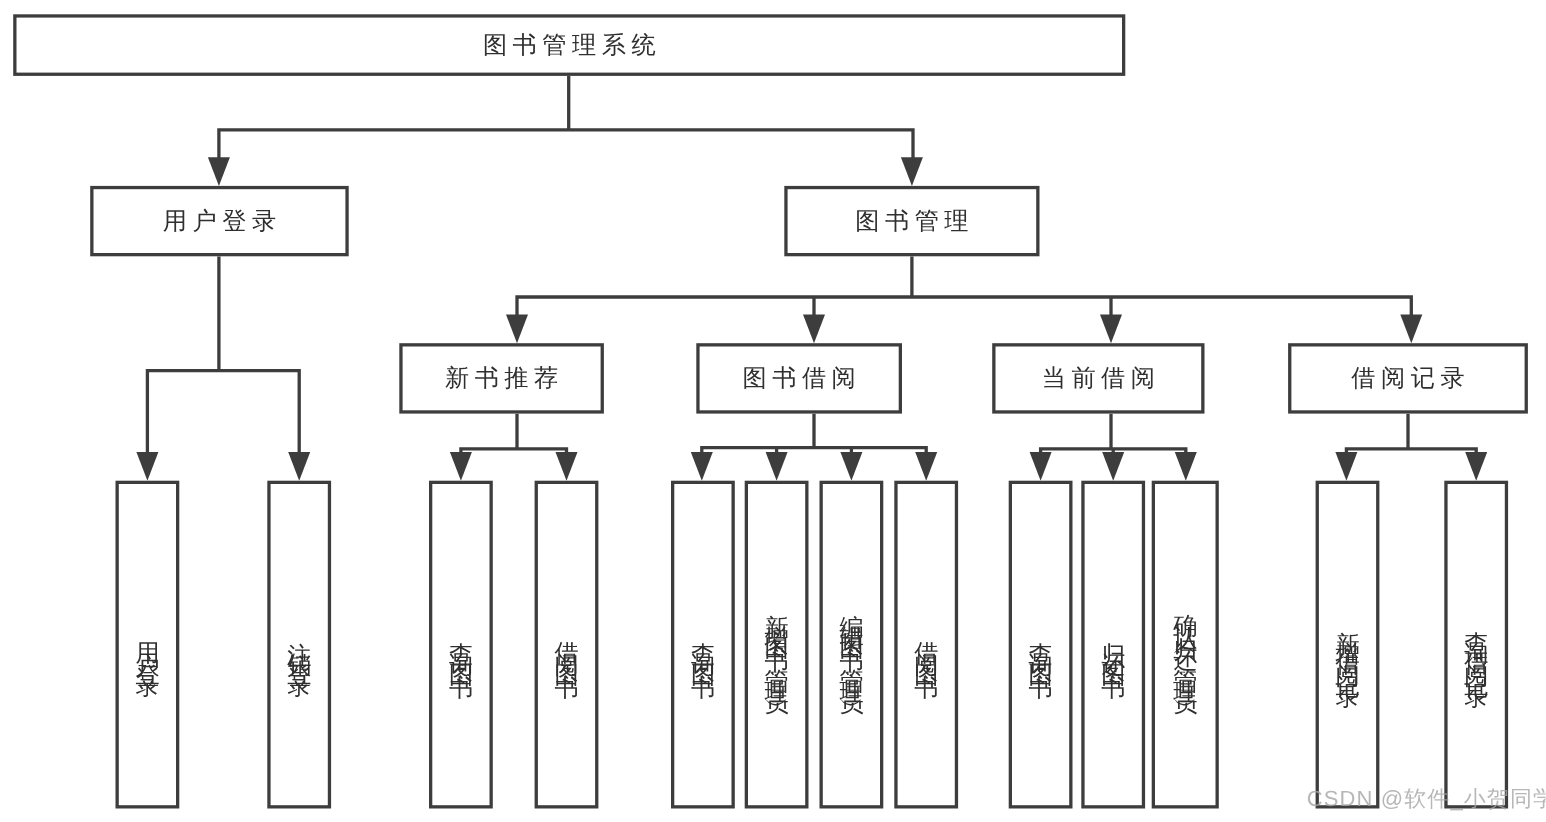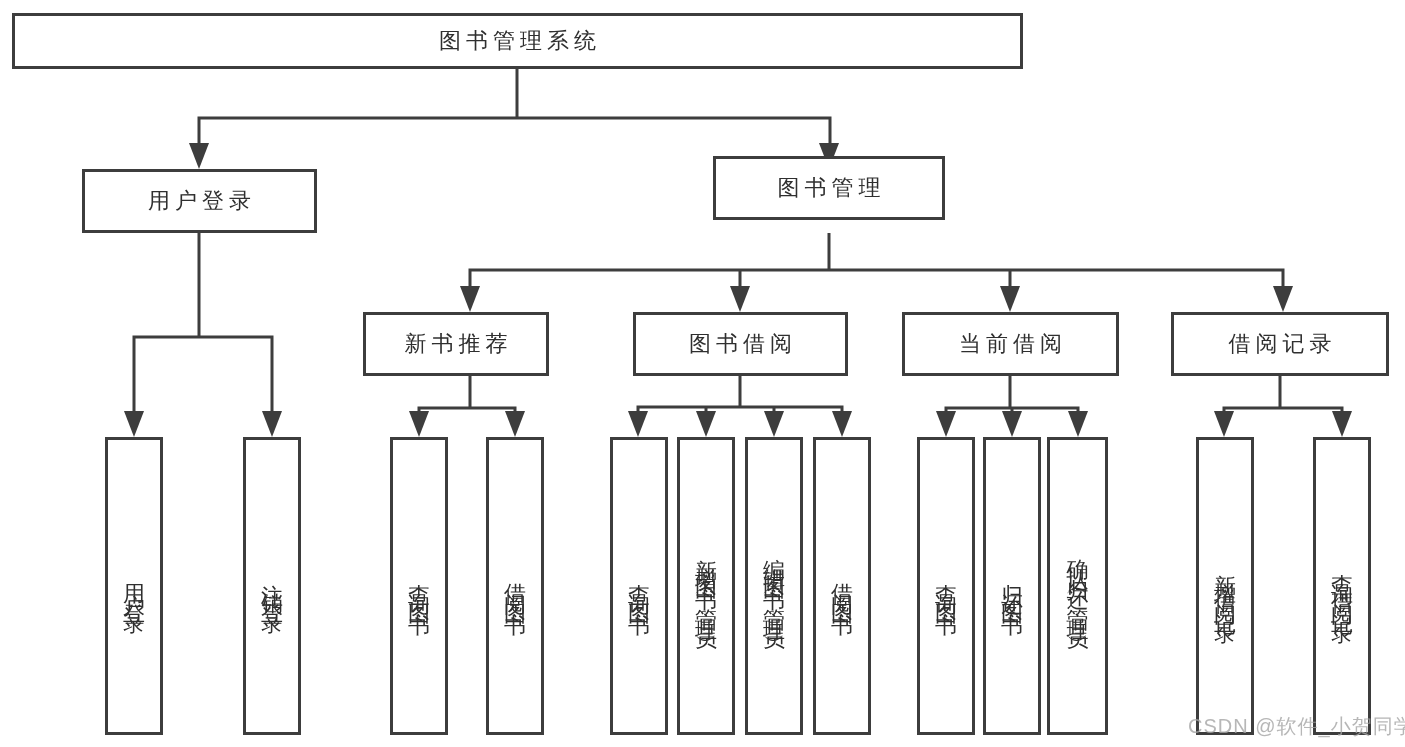"图书管理" div.node { top: 156px -> 169px }
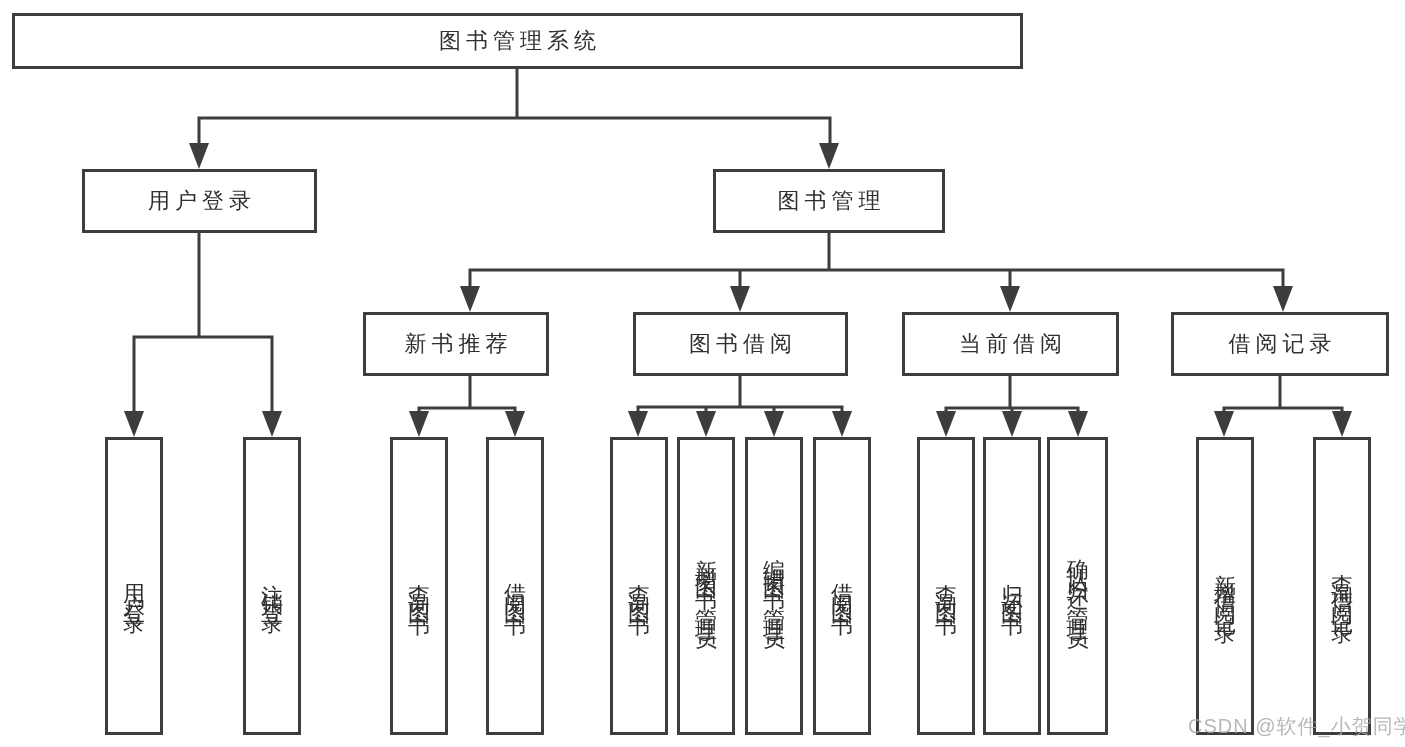"图书借阅" div.node { width: 215px -> 187px }
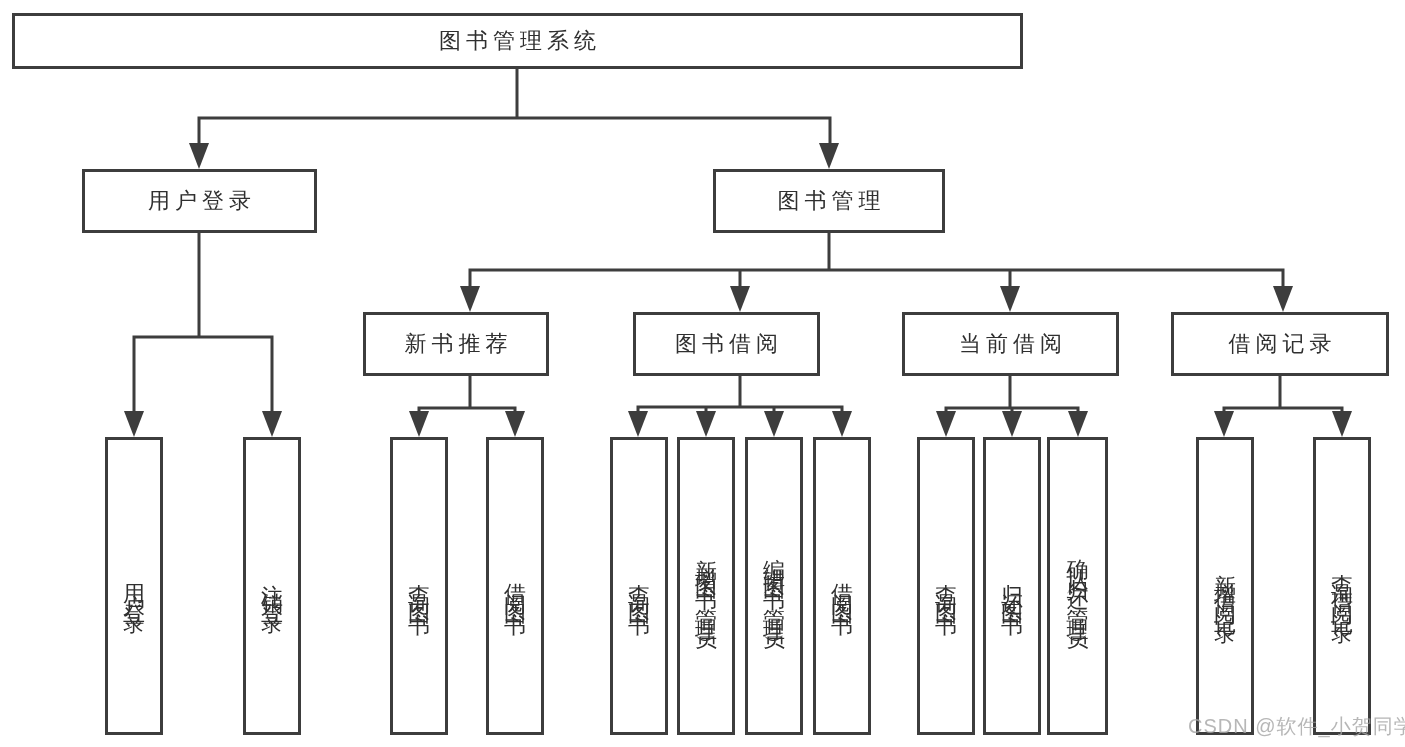"当前借阅" div.node { width: 217px -> 193px }
